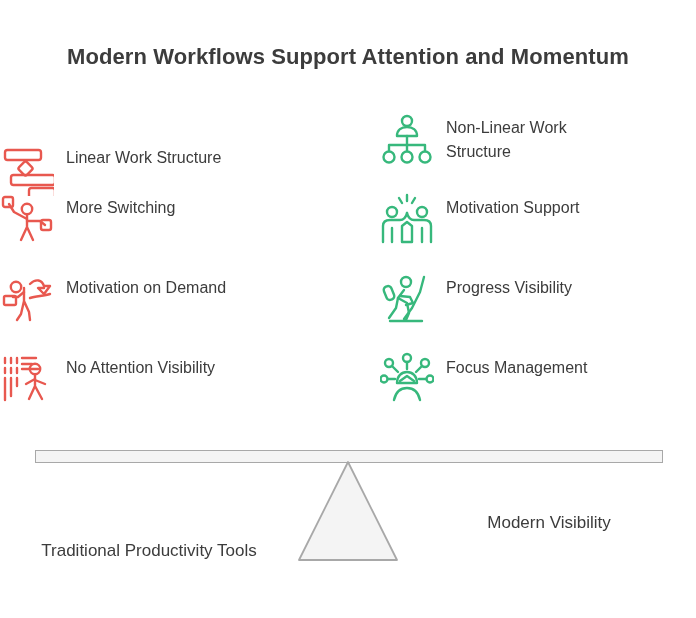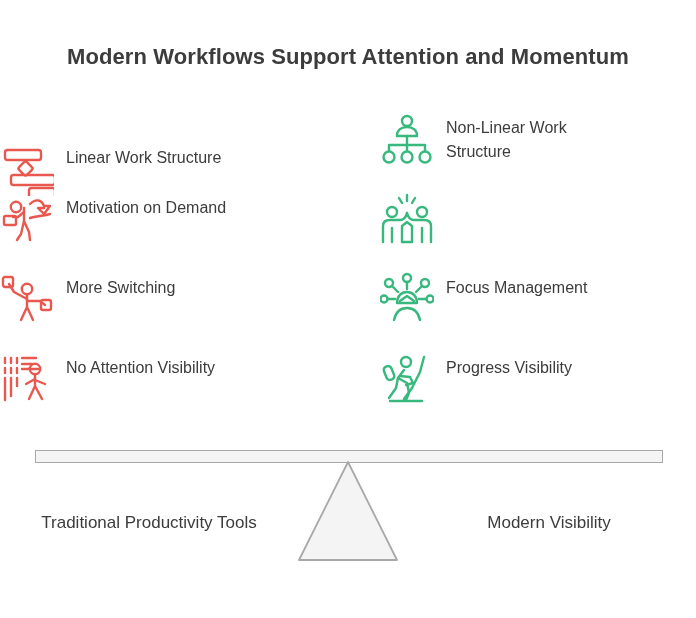"Motivation Support" span.label { html: none -> <span>Motivation Support</span> }
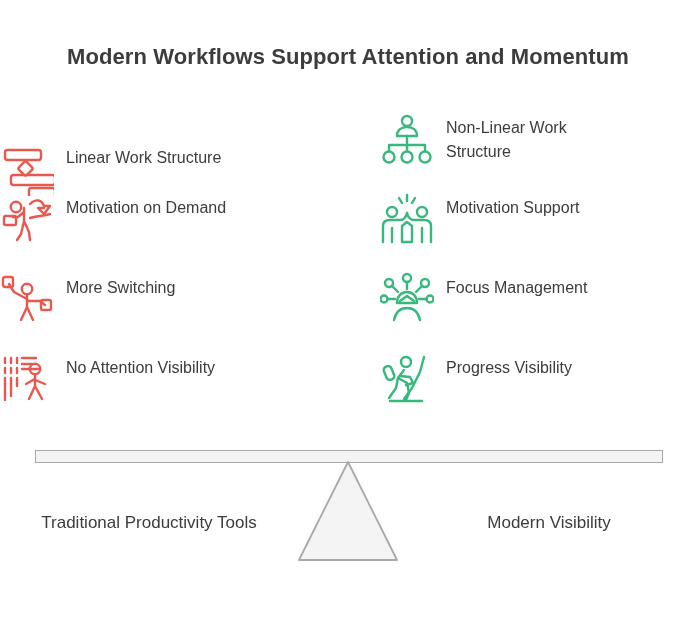"Motivation on Demand" div.item { order: before "More Switching" -> after "More Switching" }
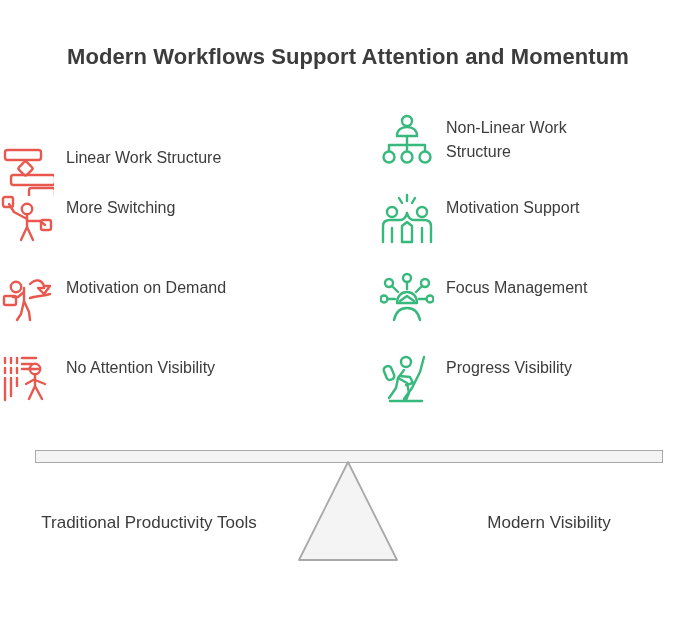"Focus Management" div.item { order: before "Progress Visibility" -> after "Progress Visibility" }
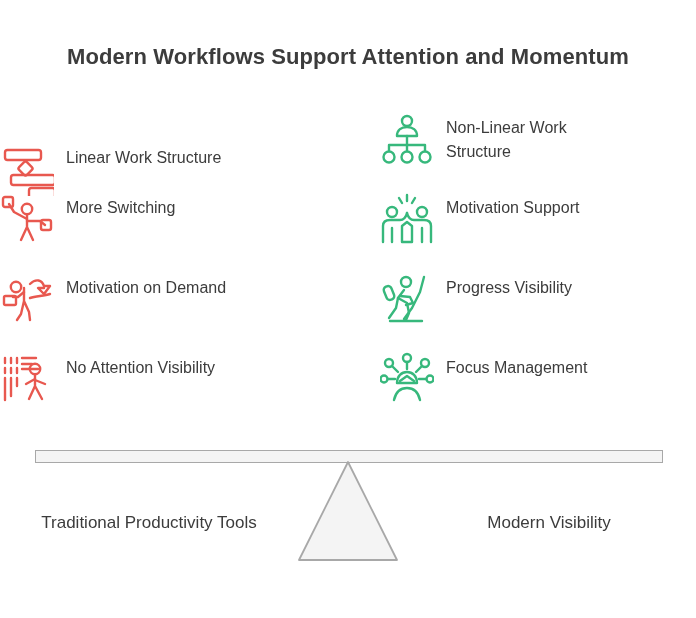"Traditional Productivity Tools" .base-label-left { top: 510px -> 538px }
